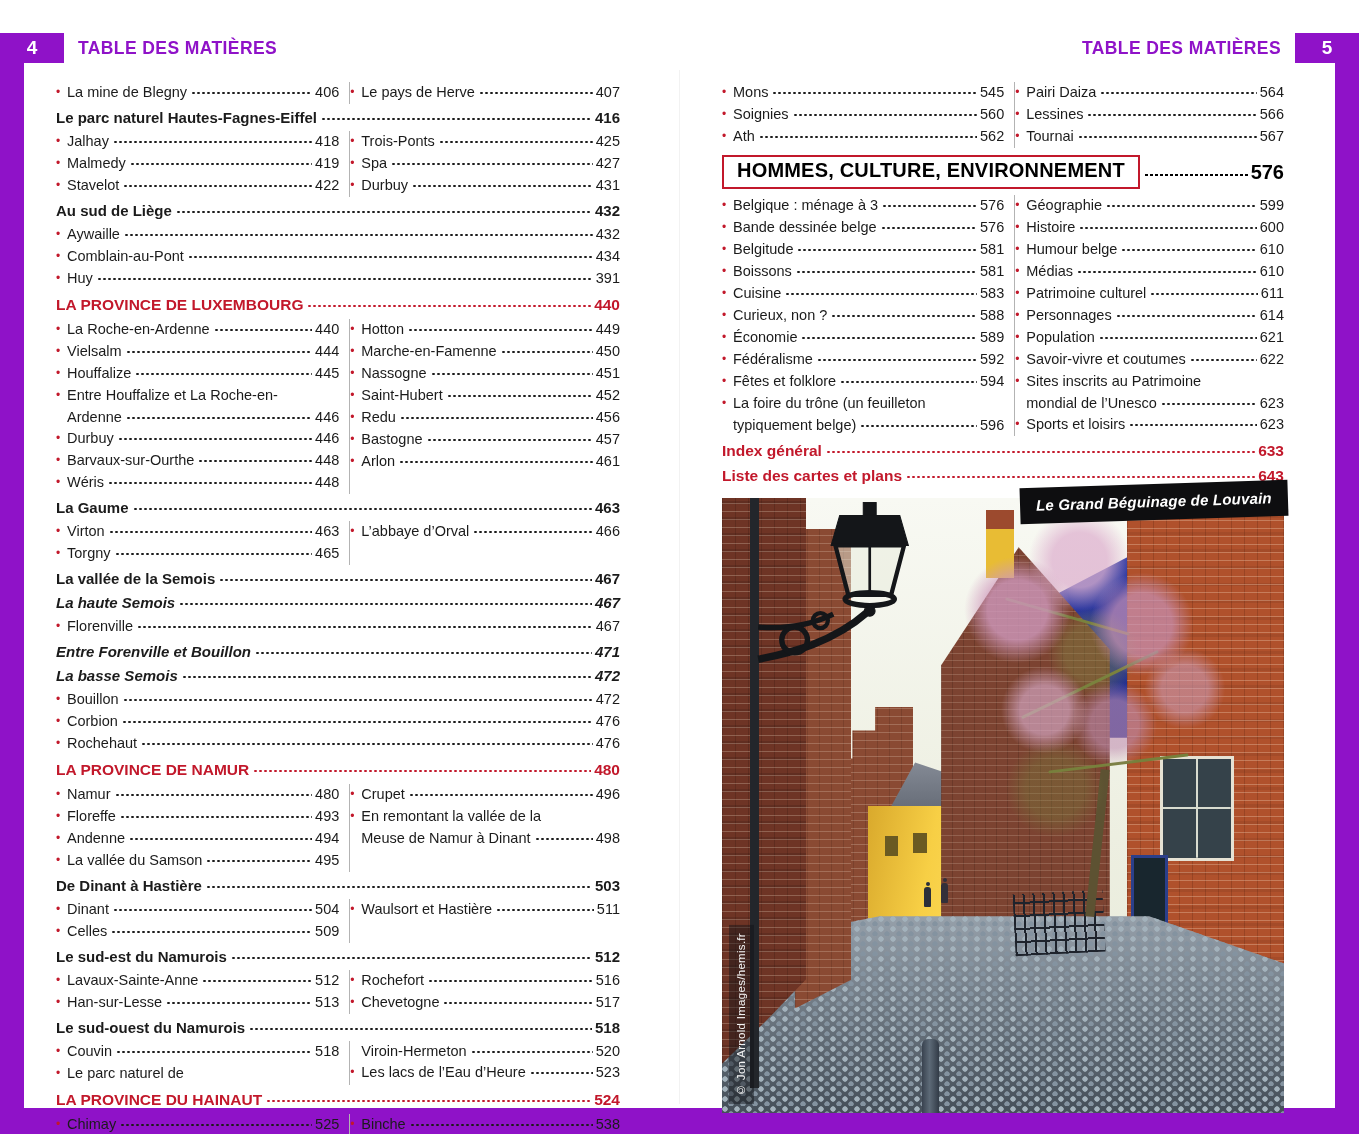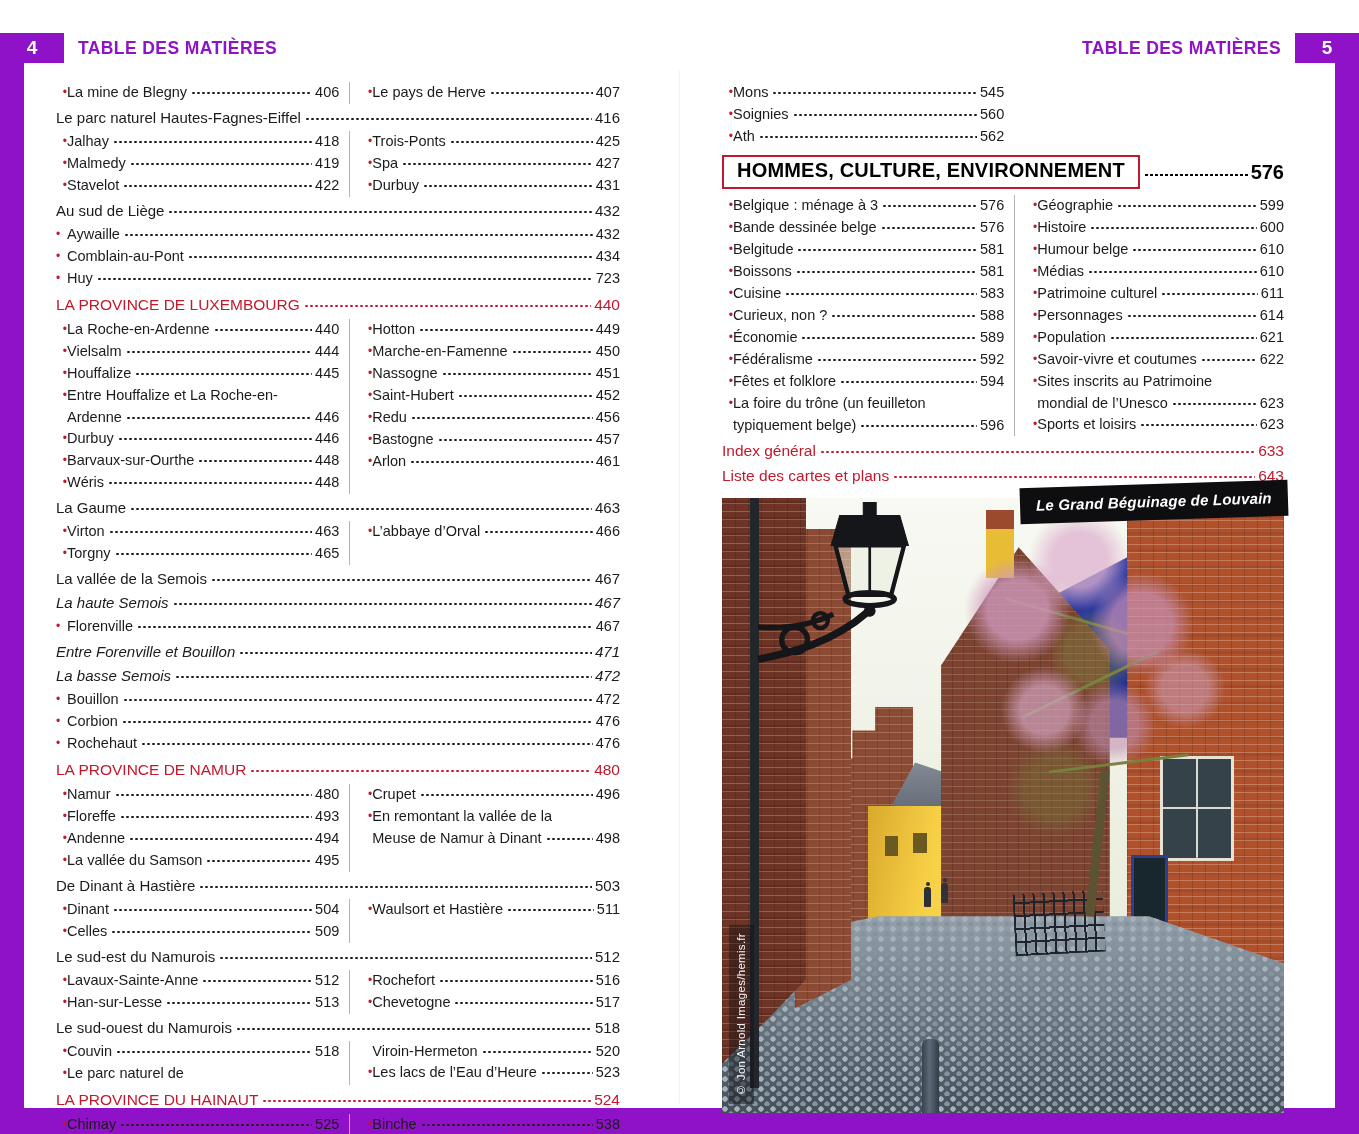"La mine de Blegny" .col { text-align: right -> none }
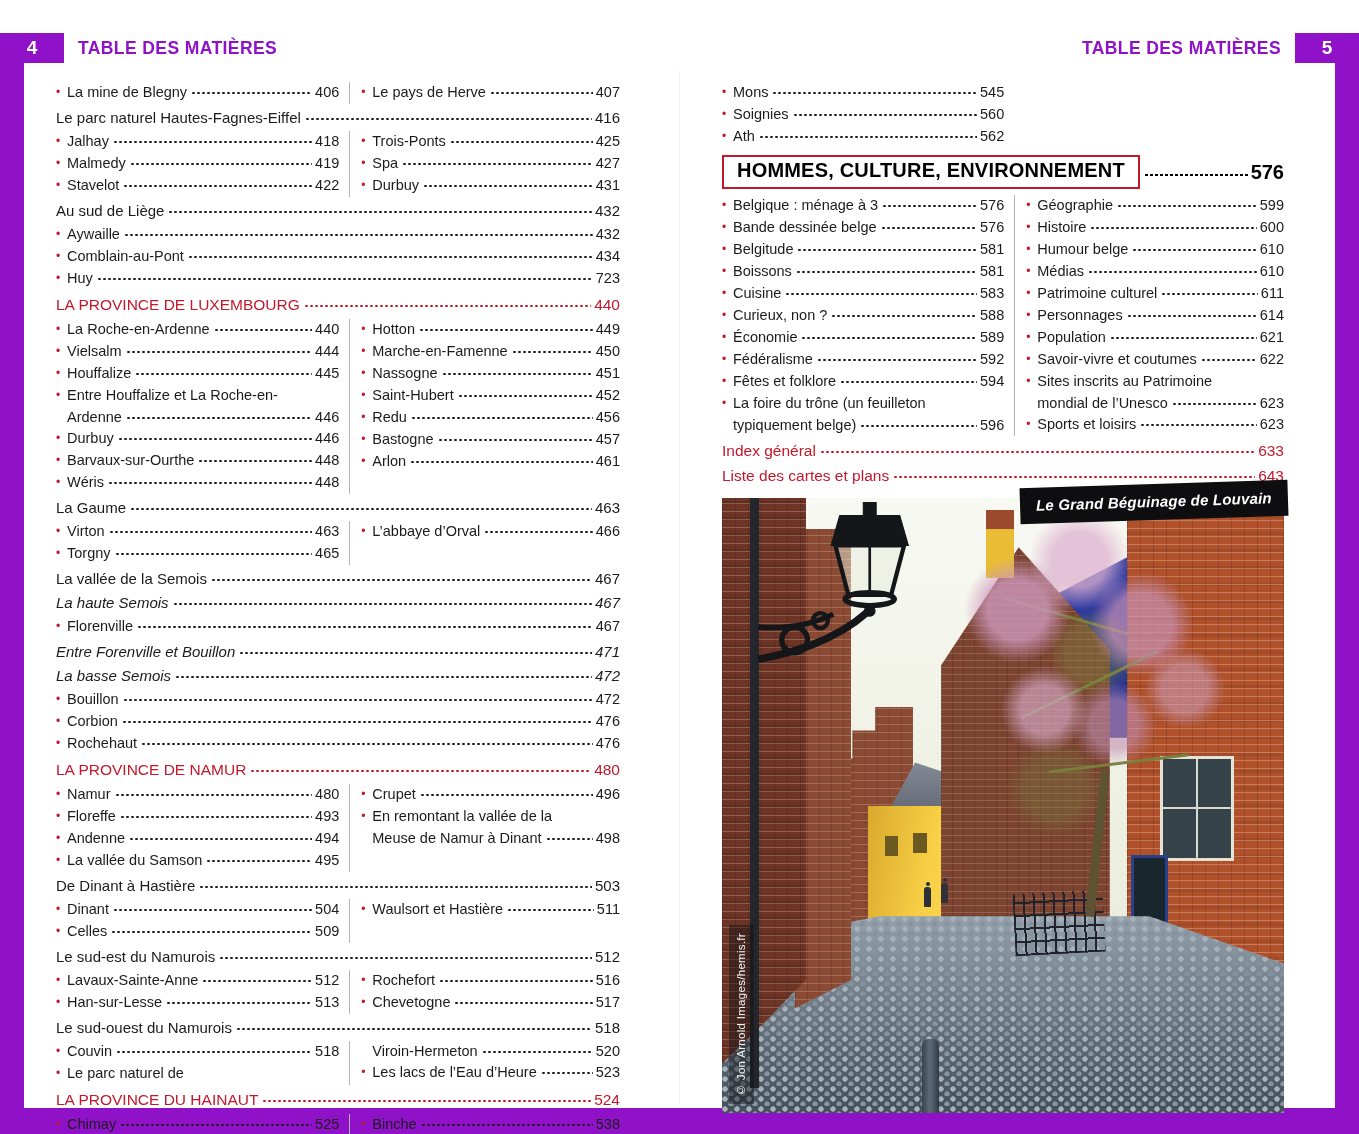"Le pays de Herve" .col-right { padding-left: 11px -> none }
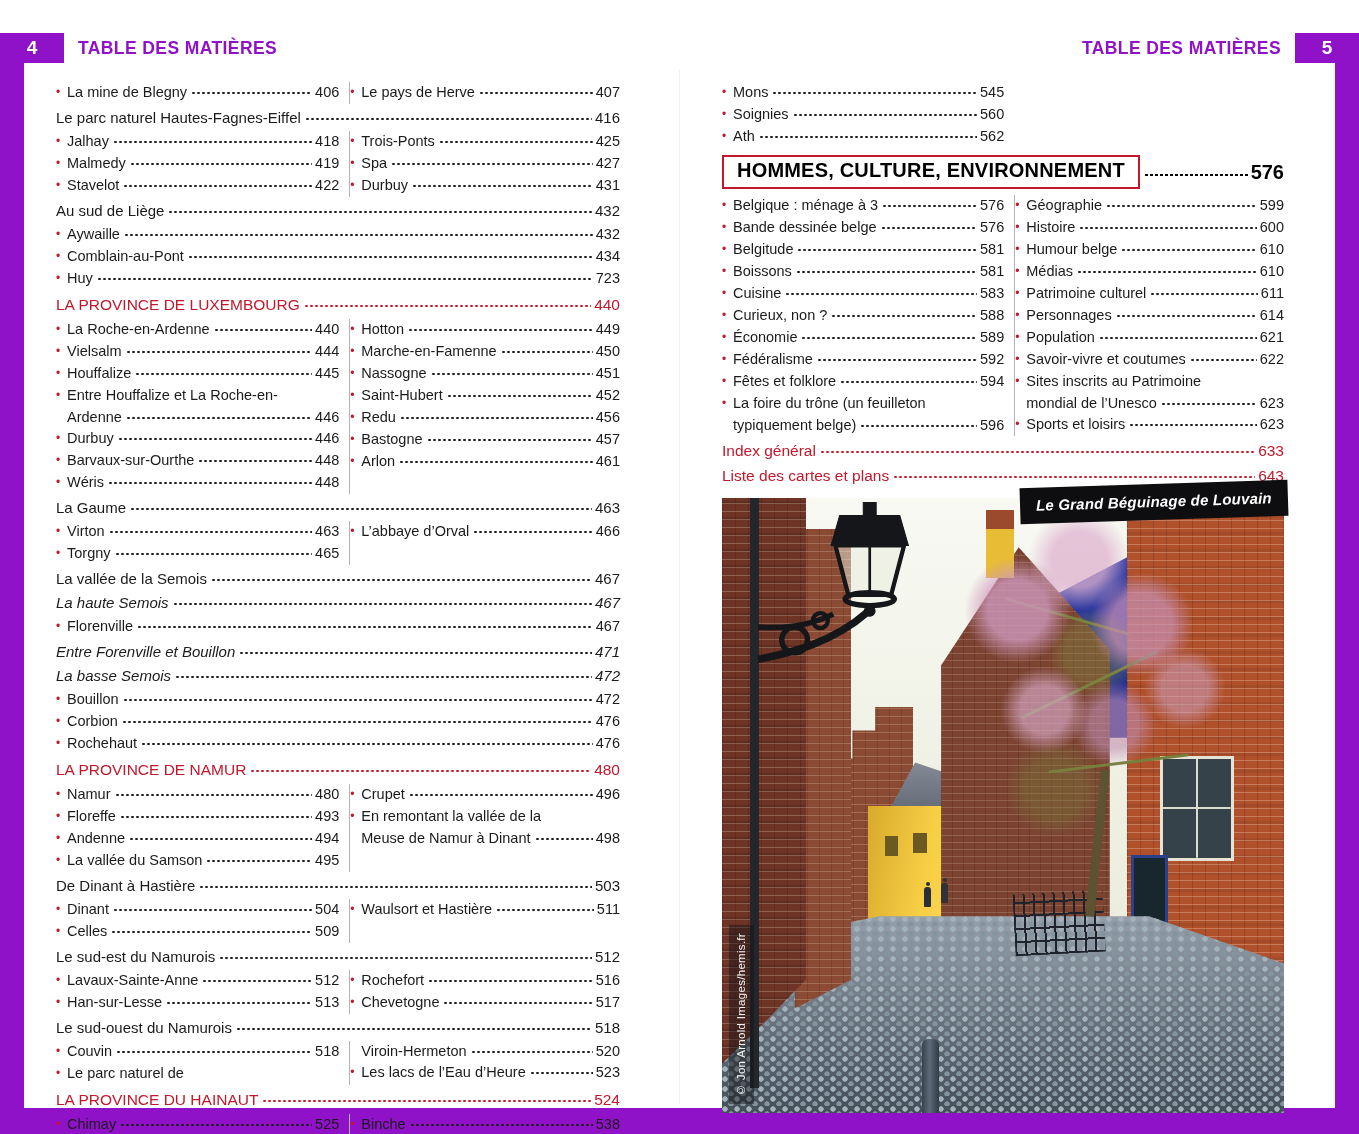"Pairi Daiza" div.col { html: none -> <div> <div> <span></span> <span>Pairi Daiza</span> <span></span> <span>564</span> </div> <div> <span></span> <span>Lessines</span> <span></span> <span>566</span> </div> <div> <span></span> <span>Tournai</span> <span></span> <span>567</span> </div> </div> }
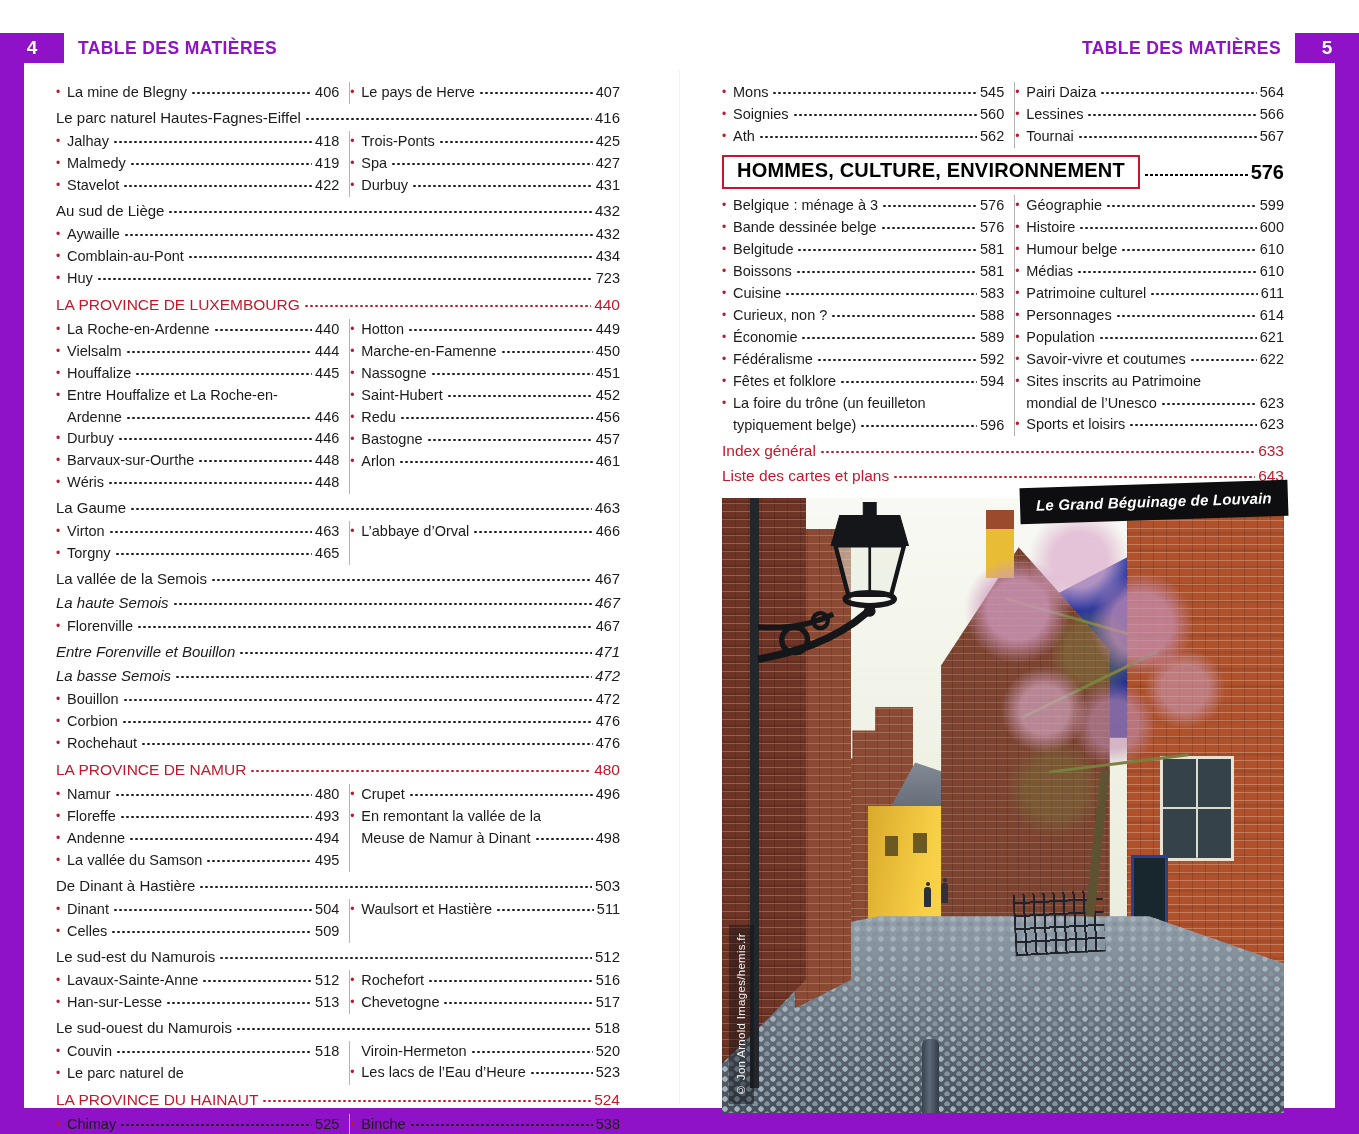"Le parc naturel Hautes-Fagnes-Eiffel" .heading { font-weight: normal -> bold }
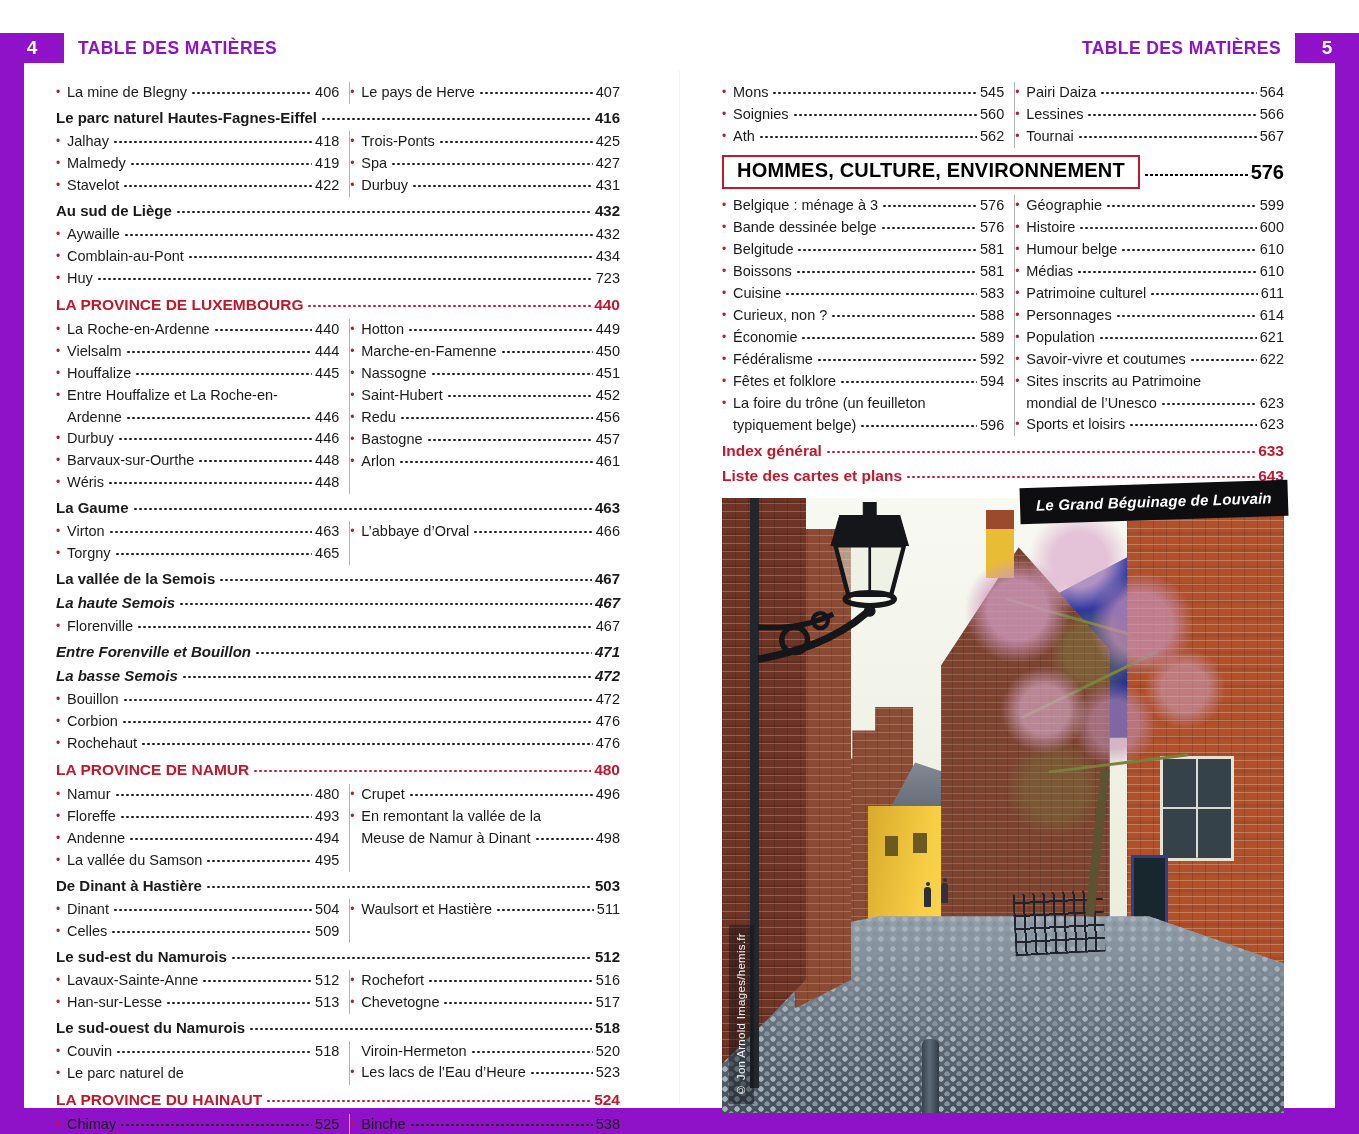"723" span.num { text: 723 -> 391 }
